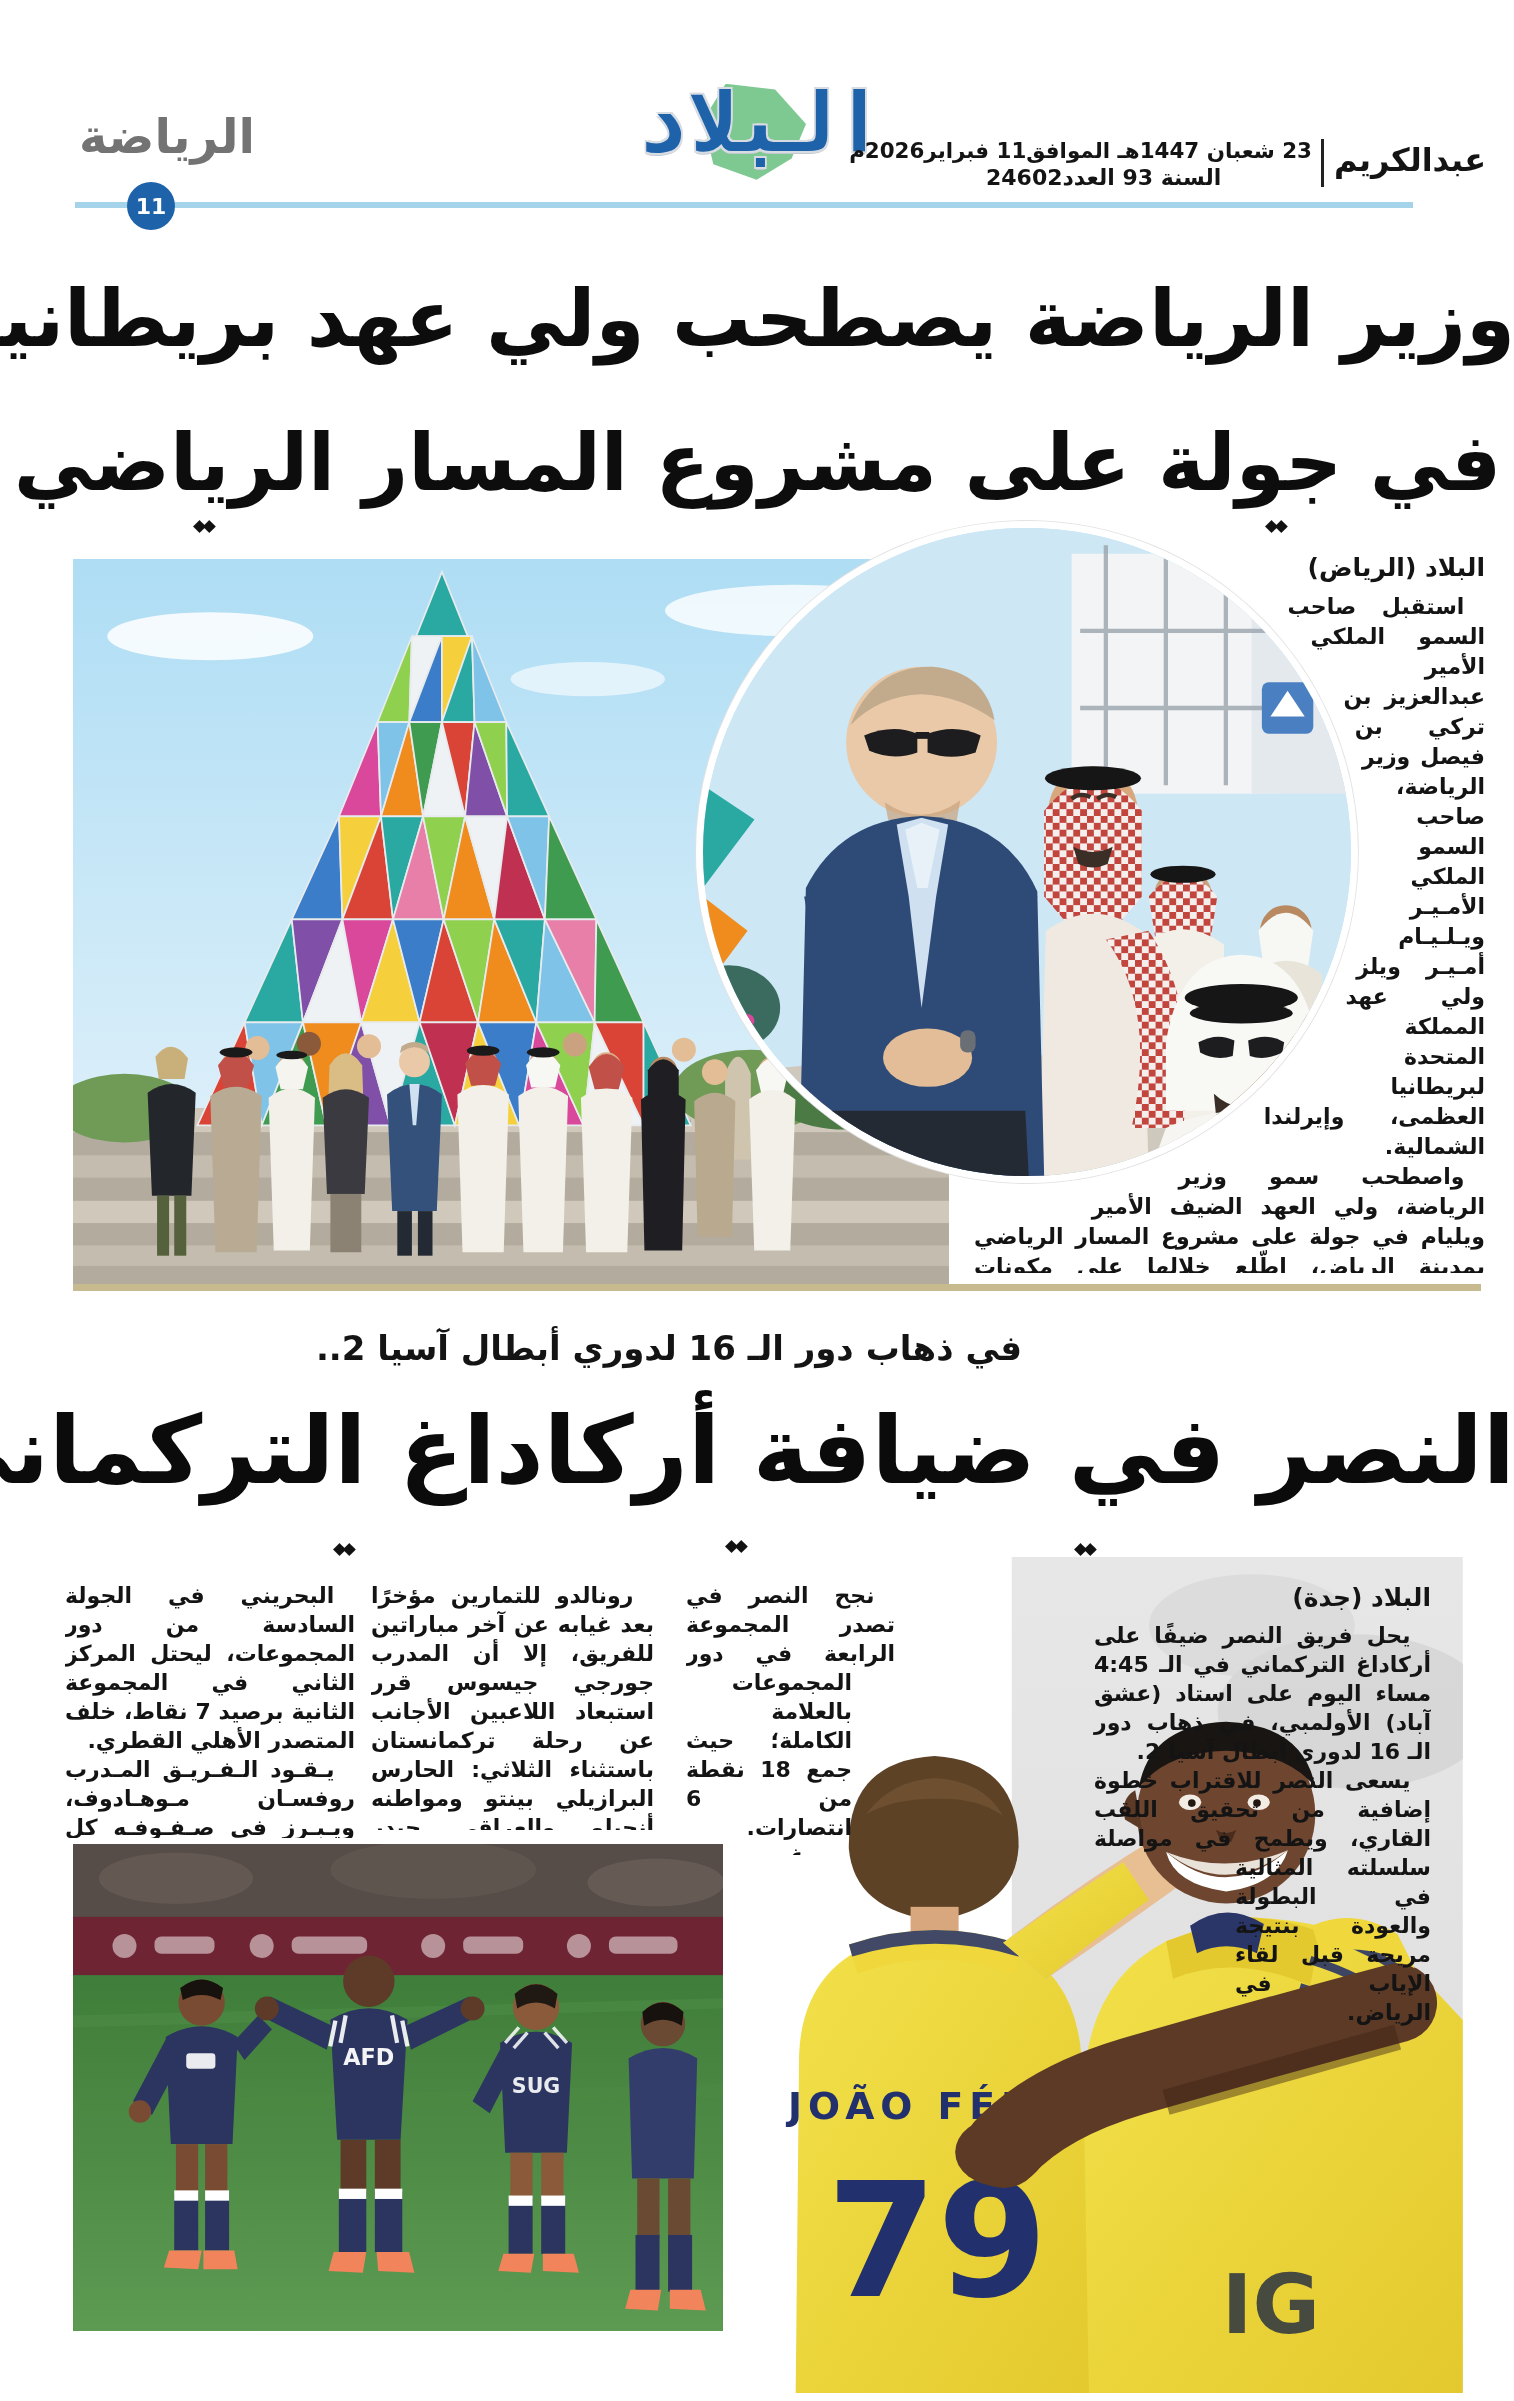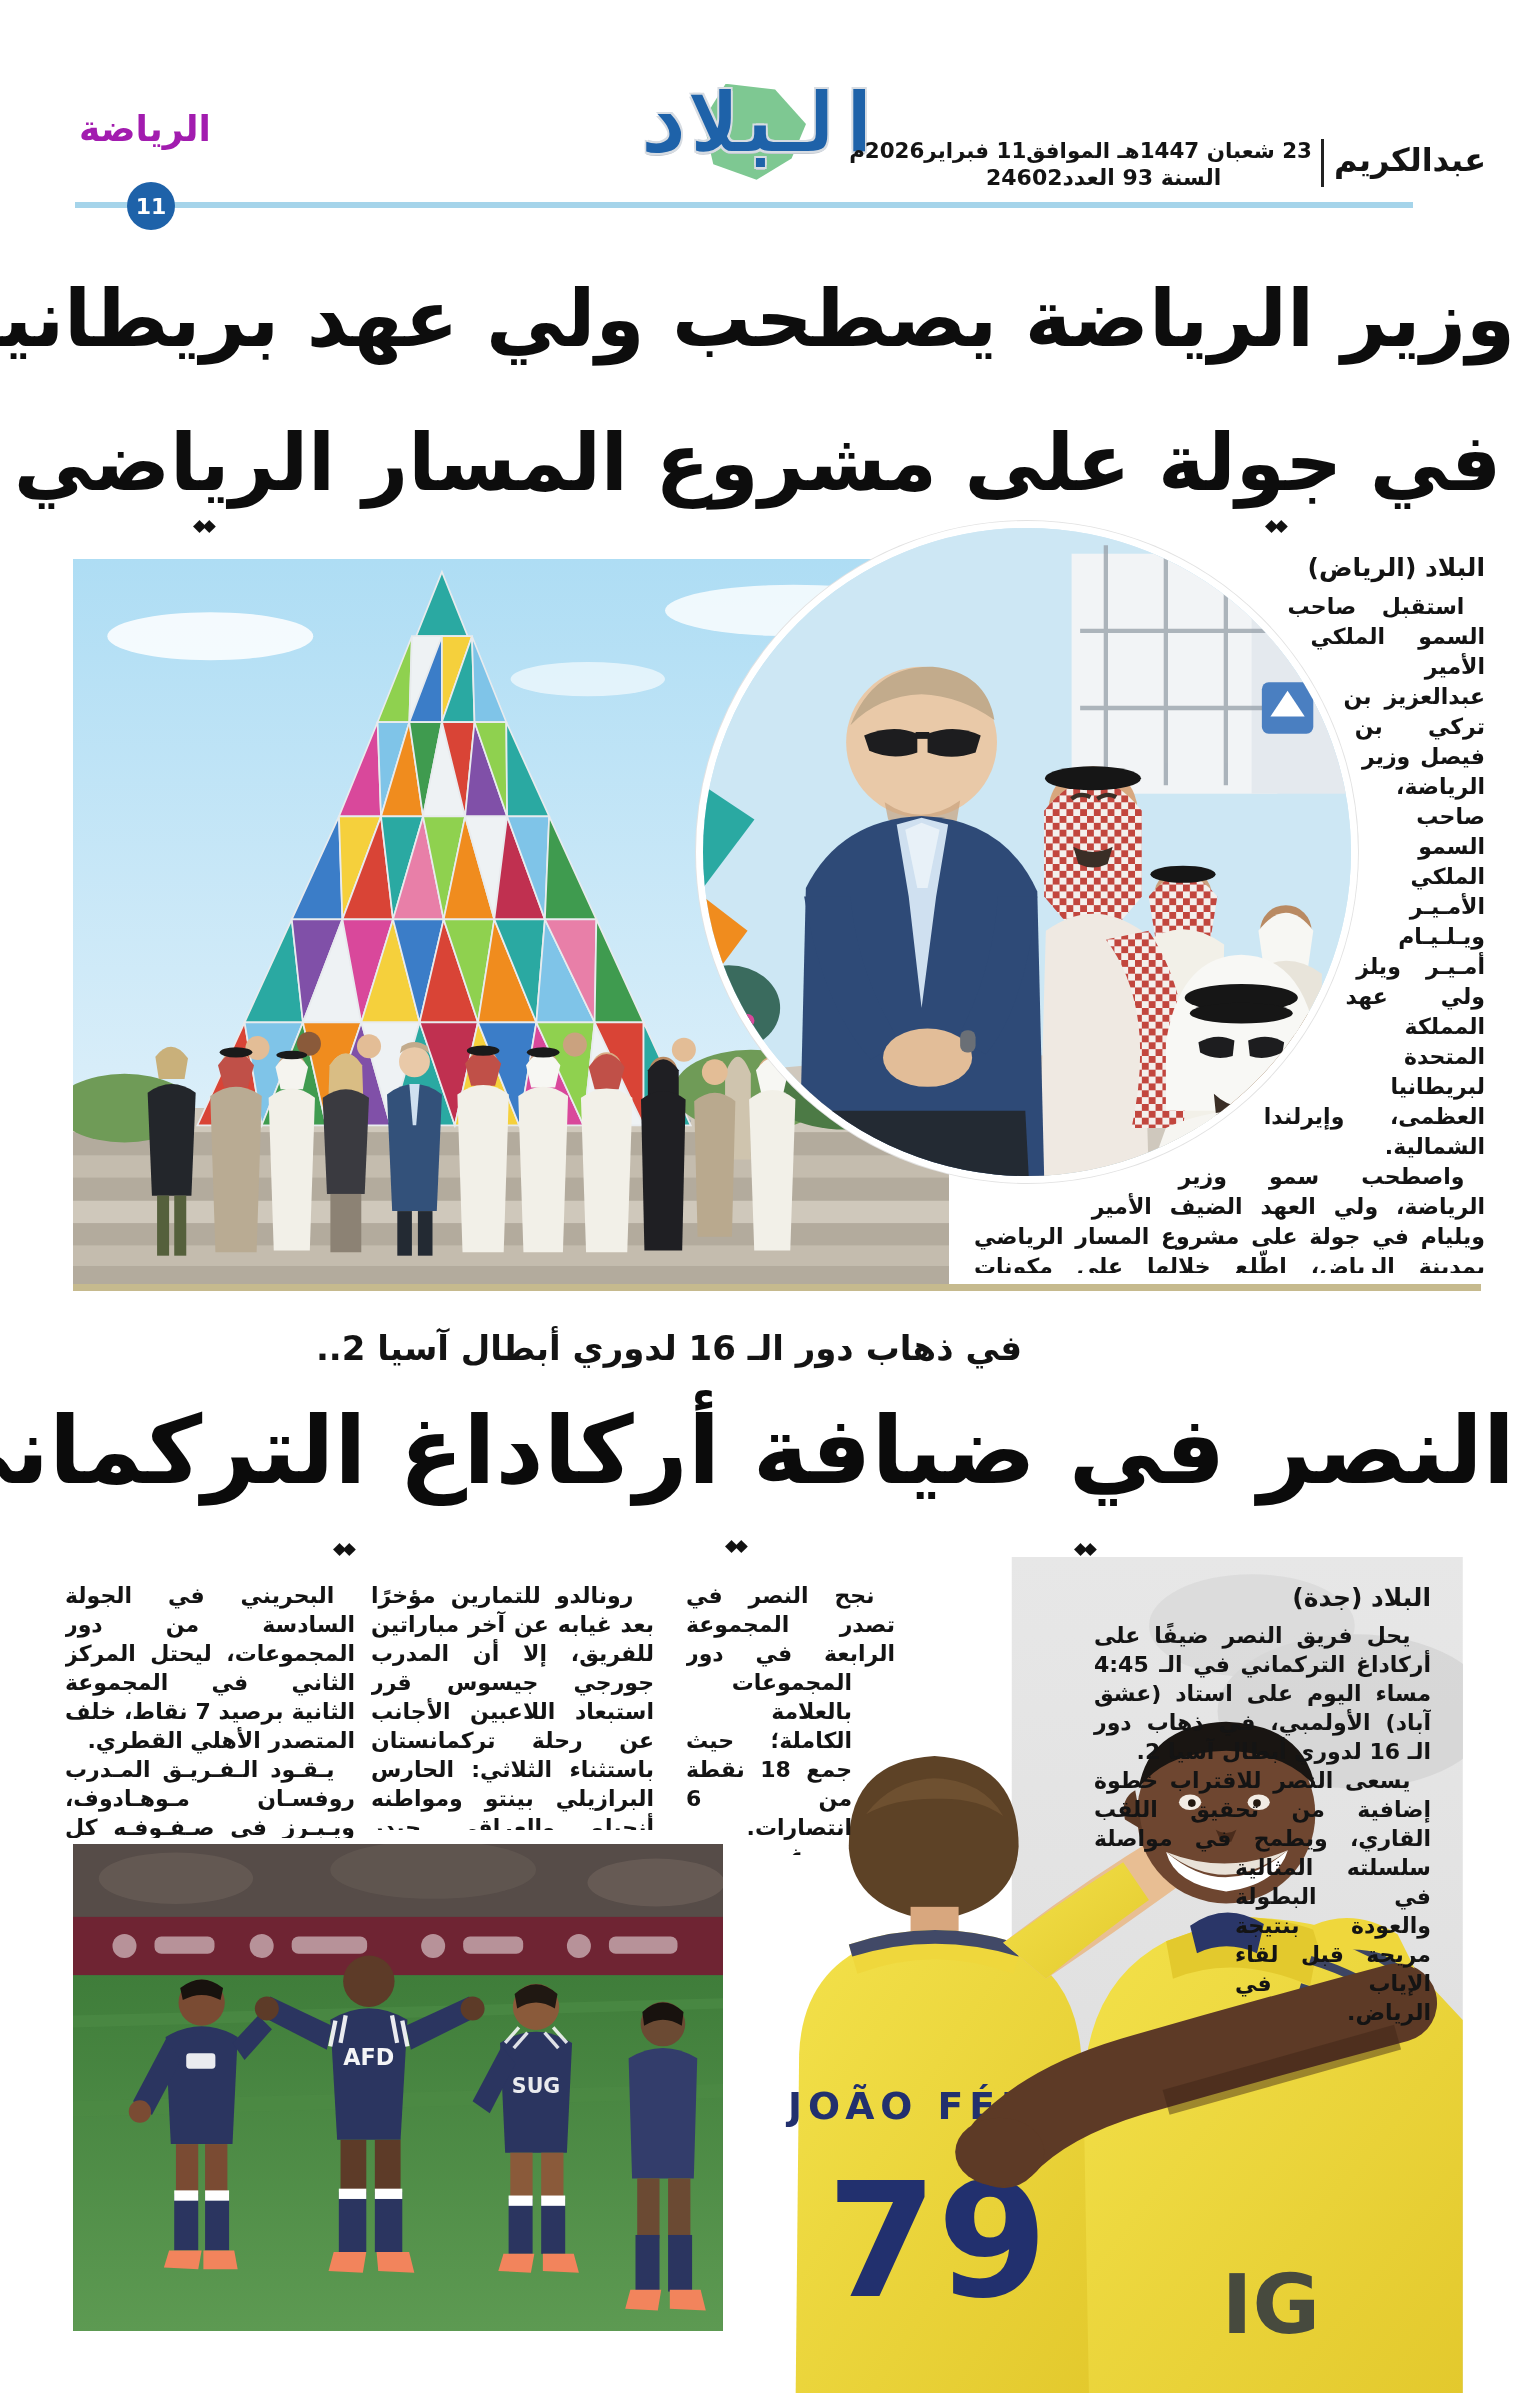"الرياضة" .section-title { color: #a21caf -> #737373; font-size: 36px -> 48px }
